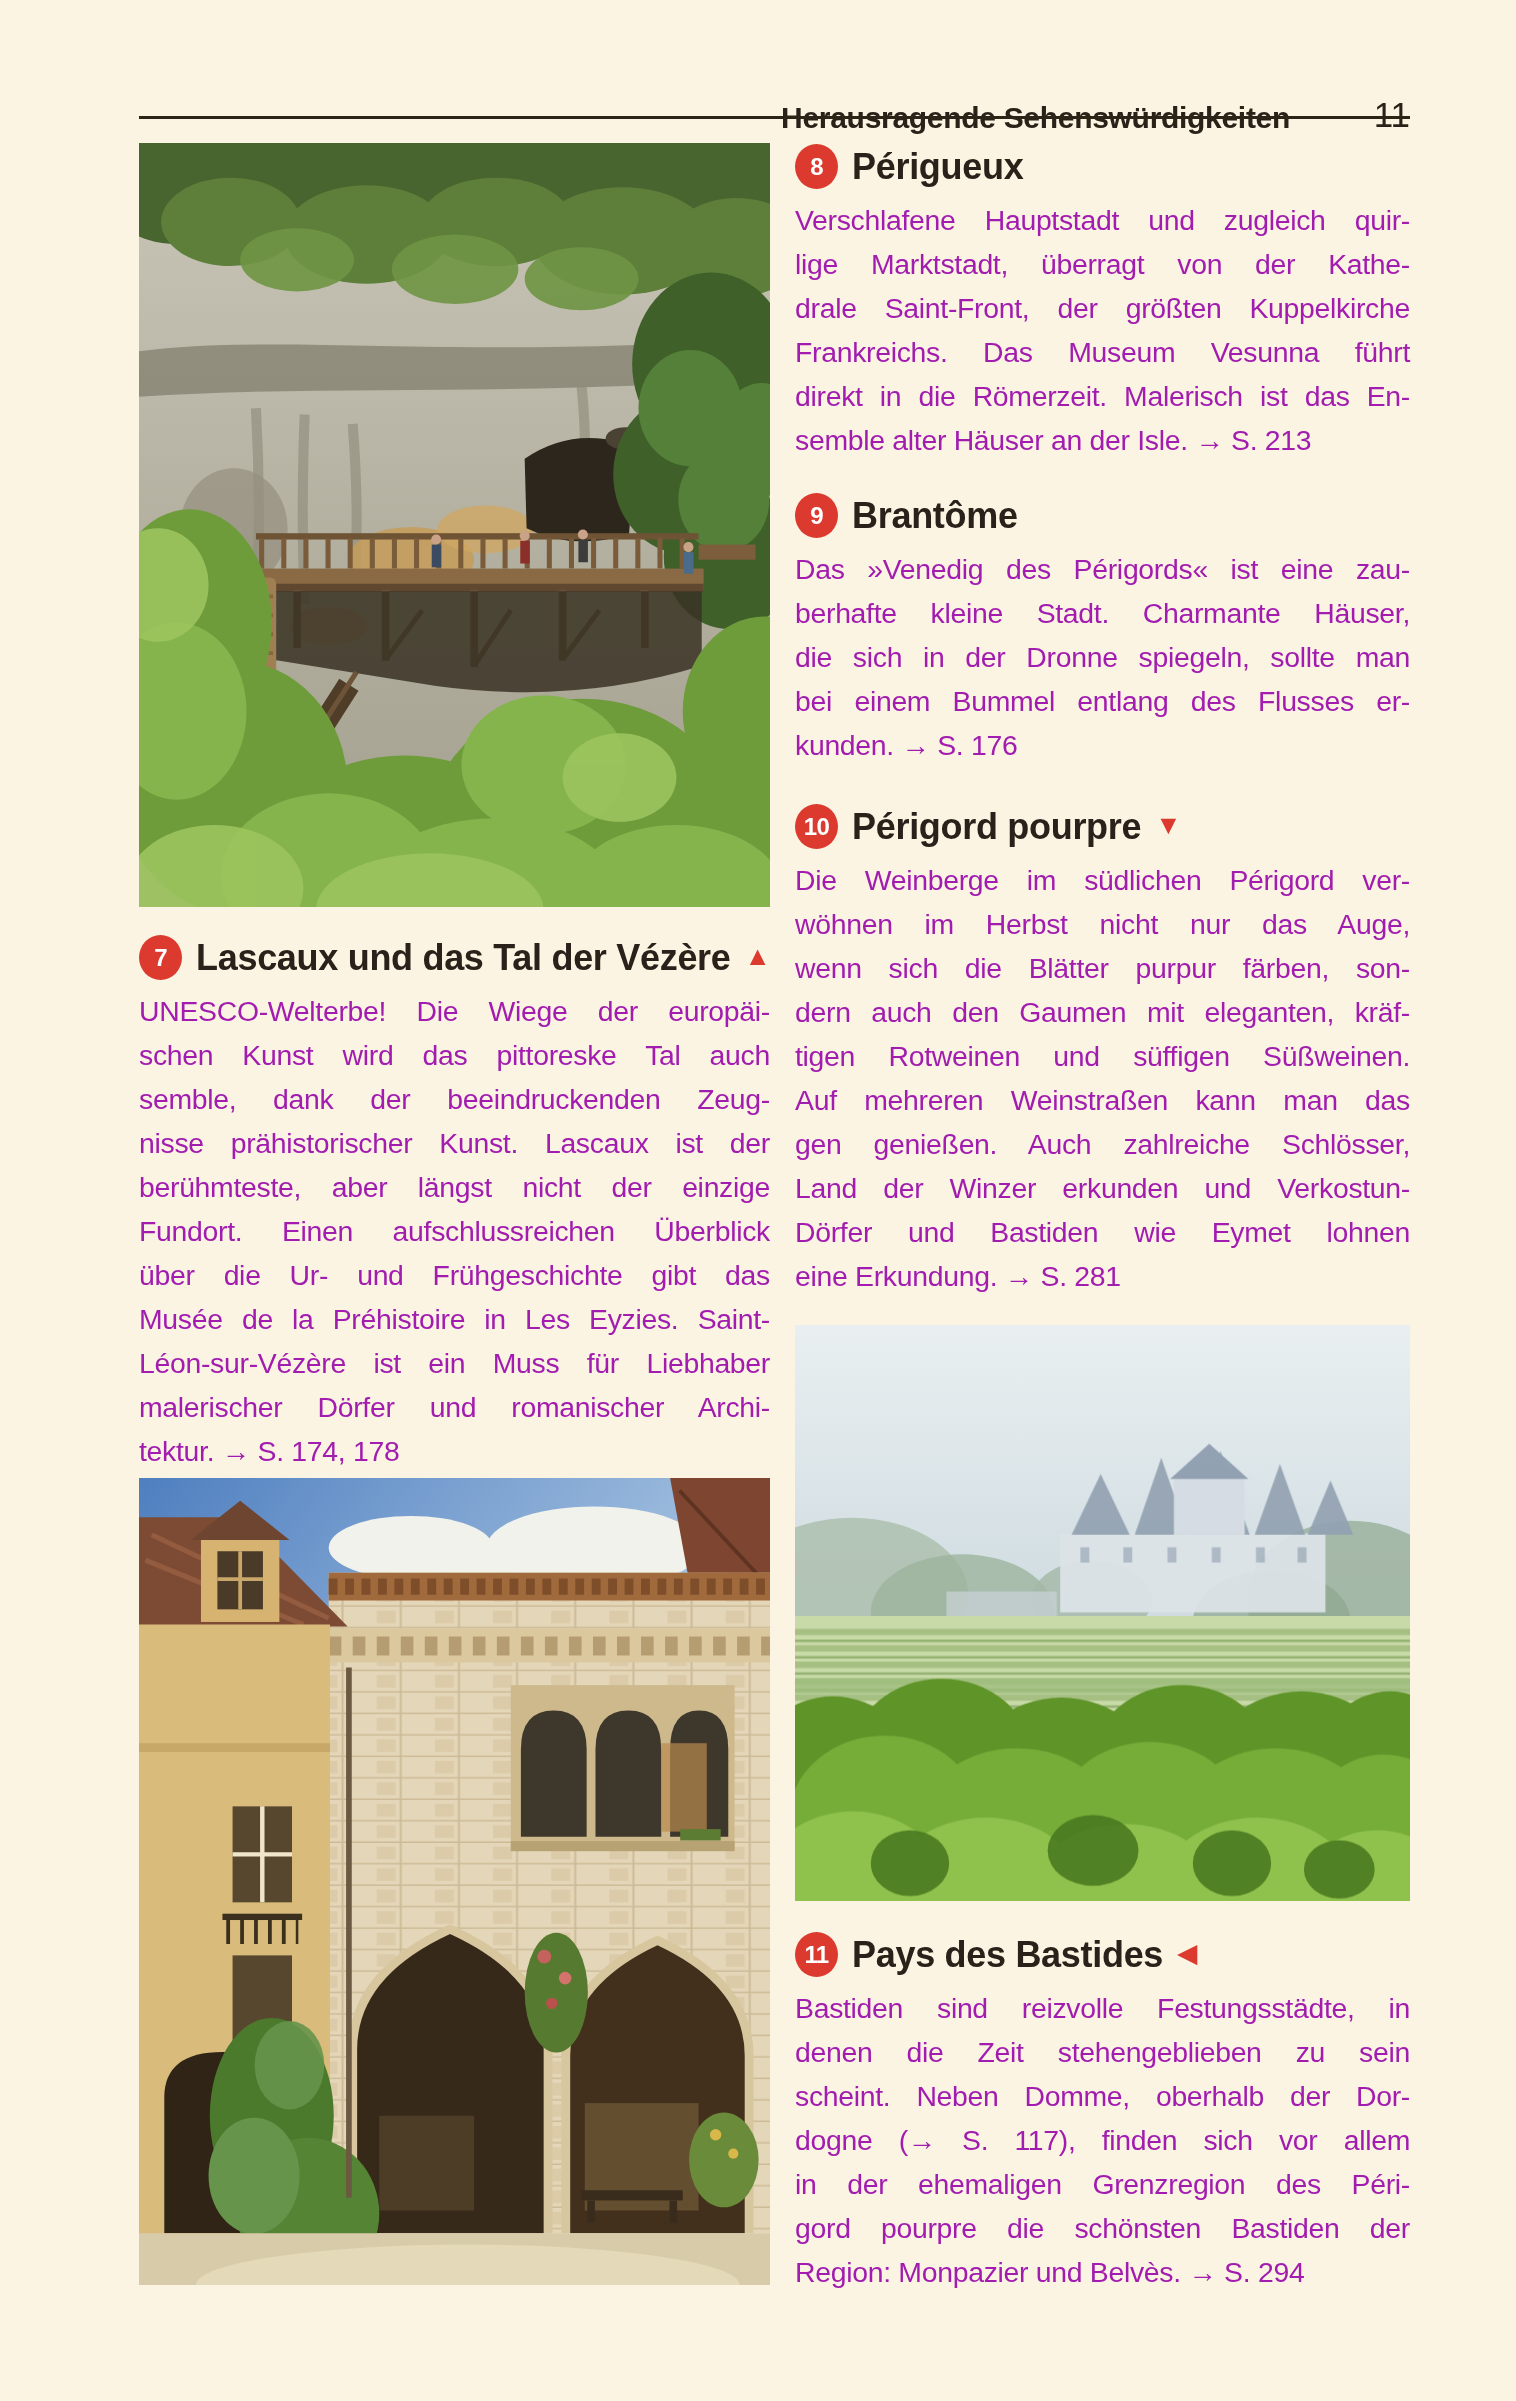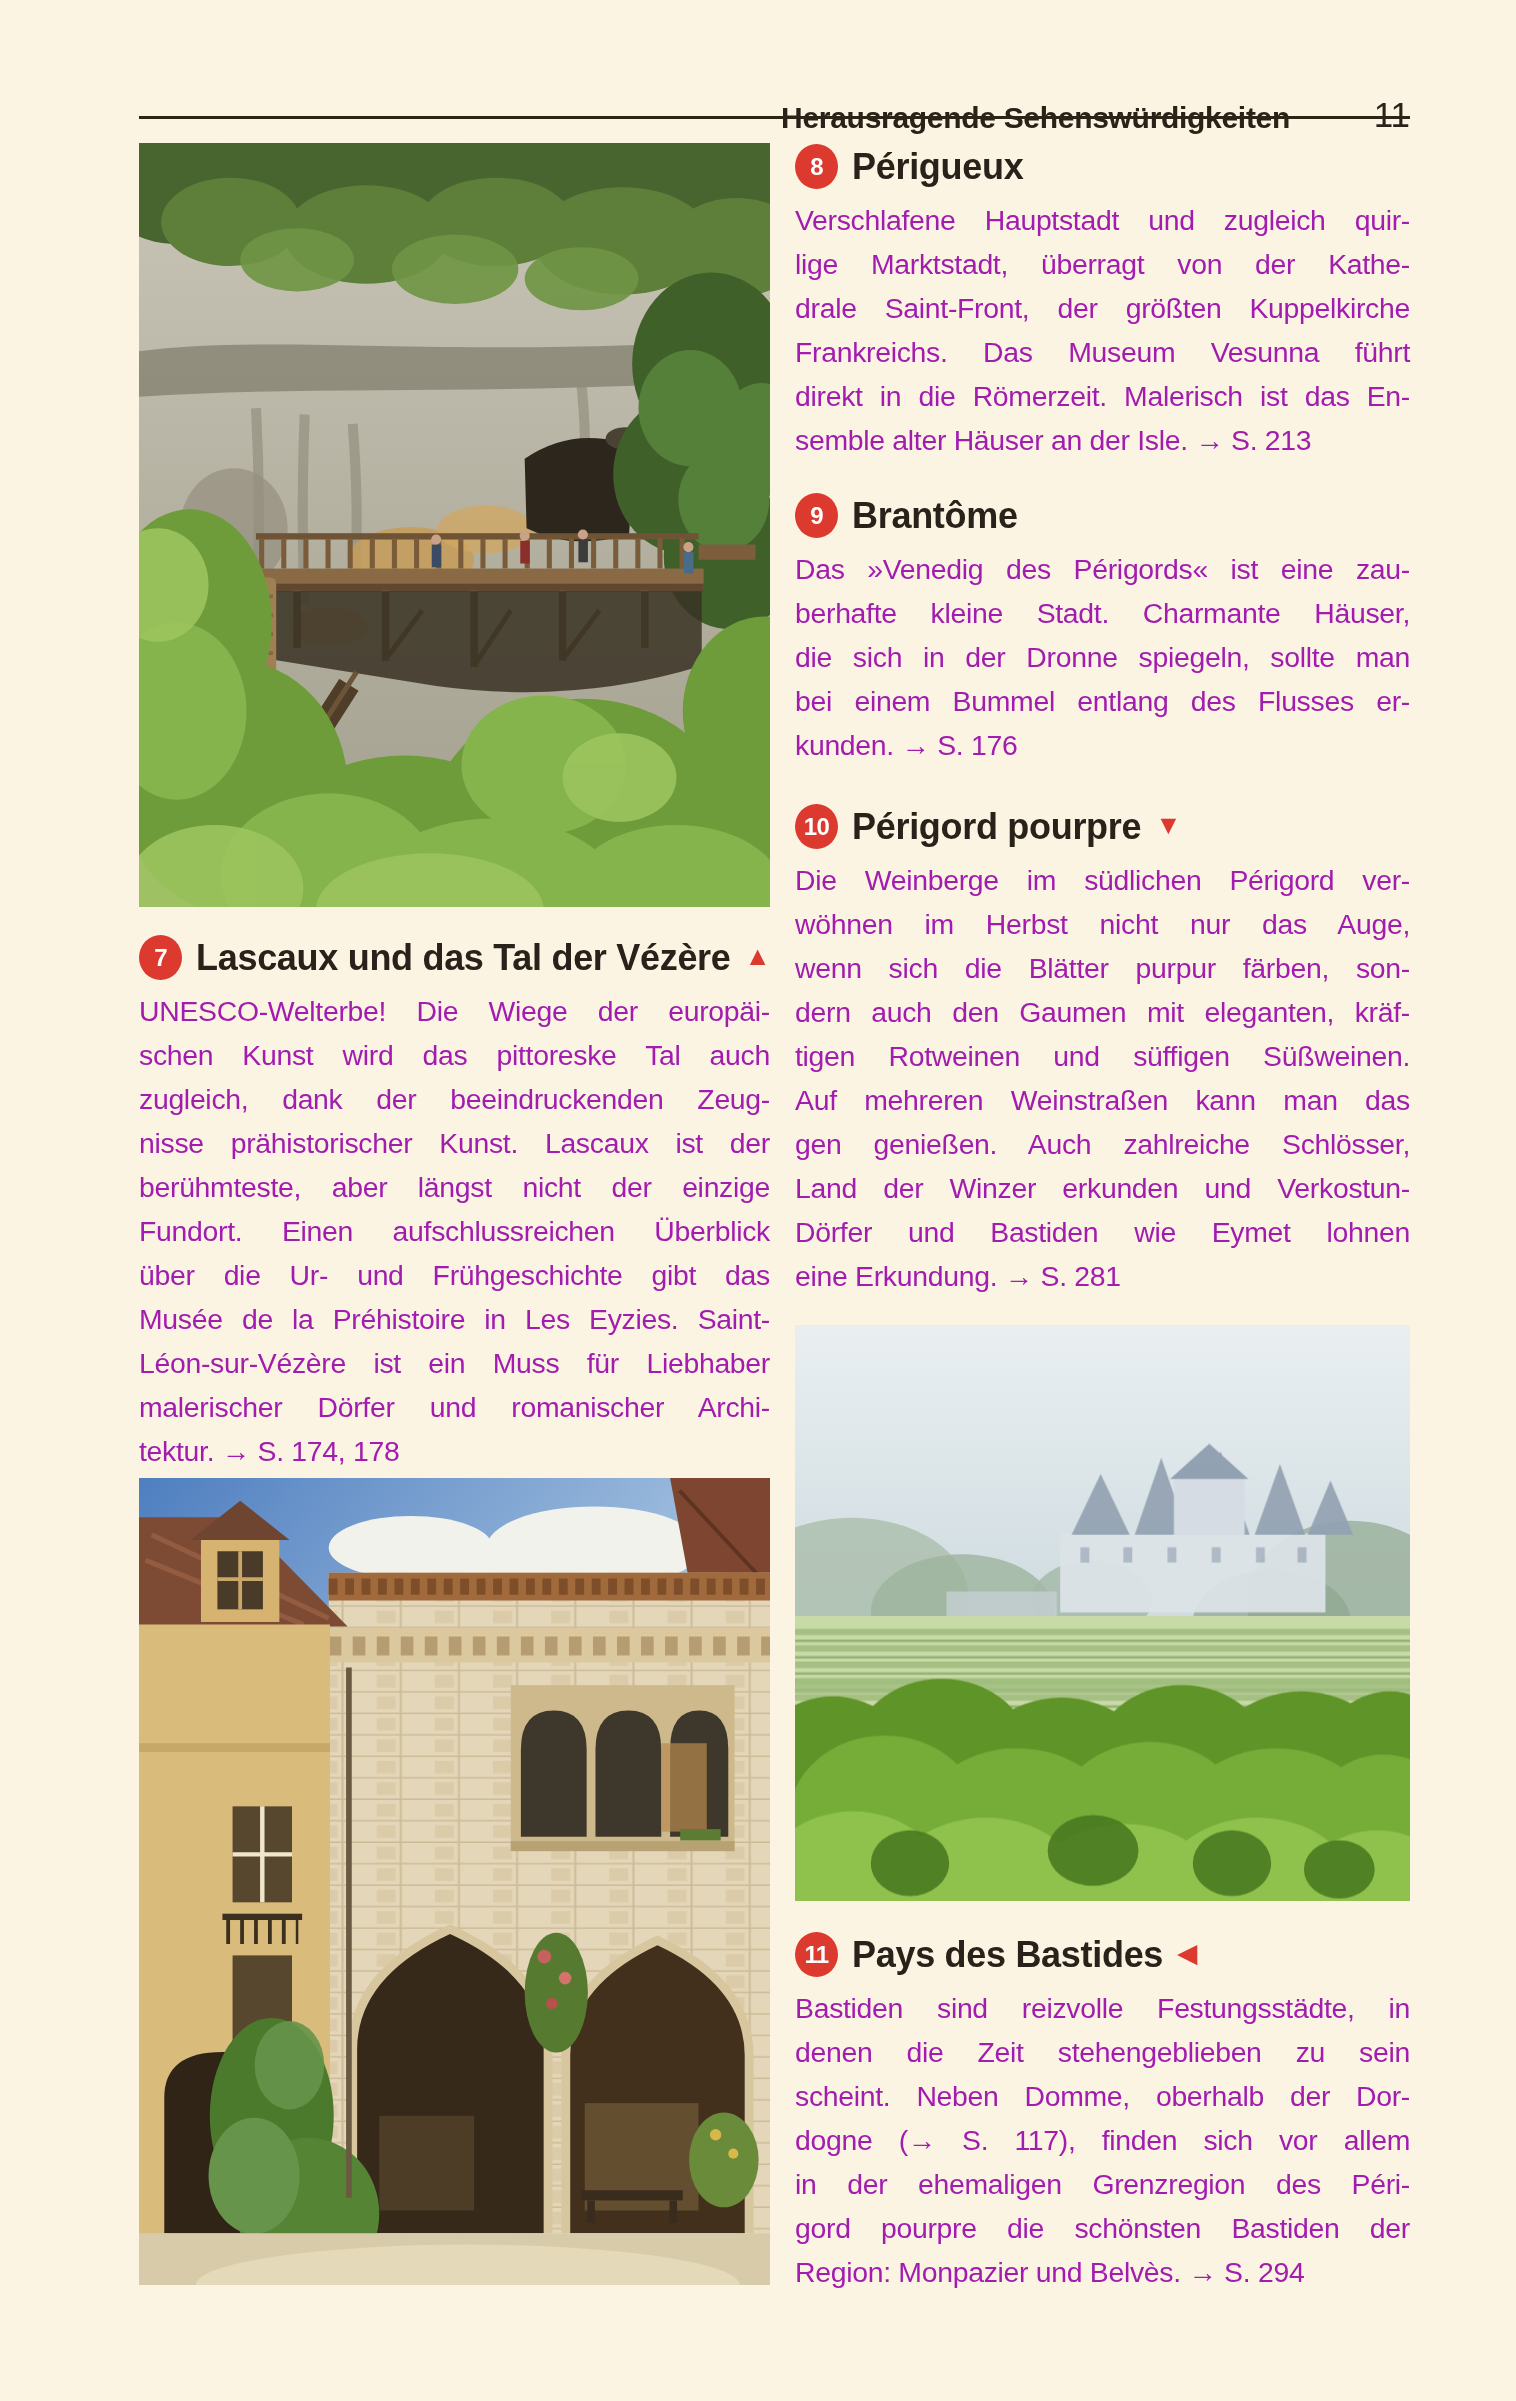"zugleich, dank der beeindruckenden Zeug-" div.tline { text: zugleich -> semble }
